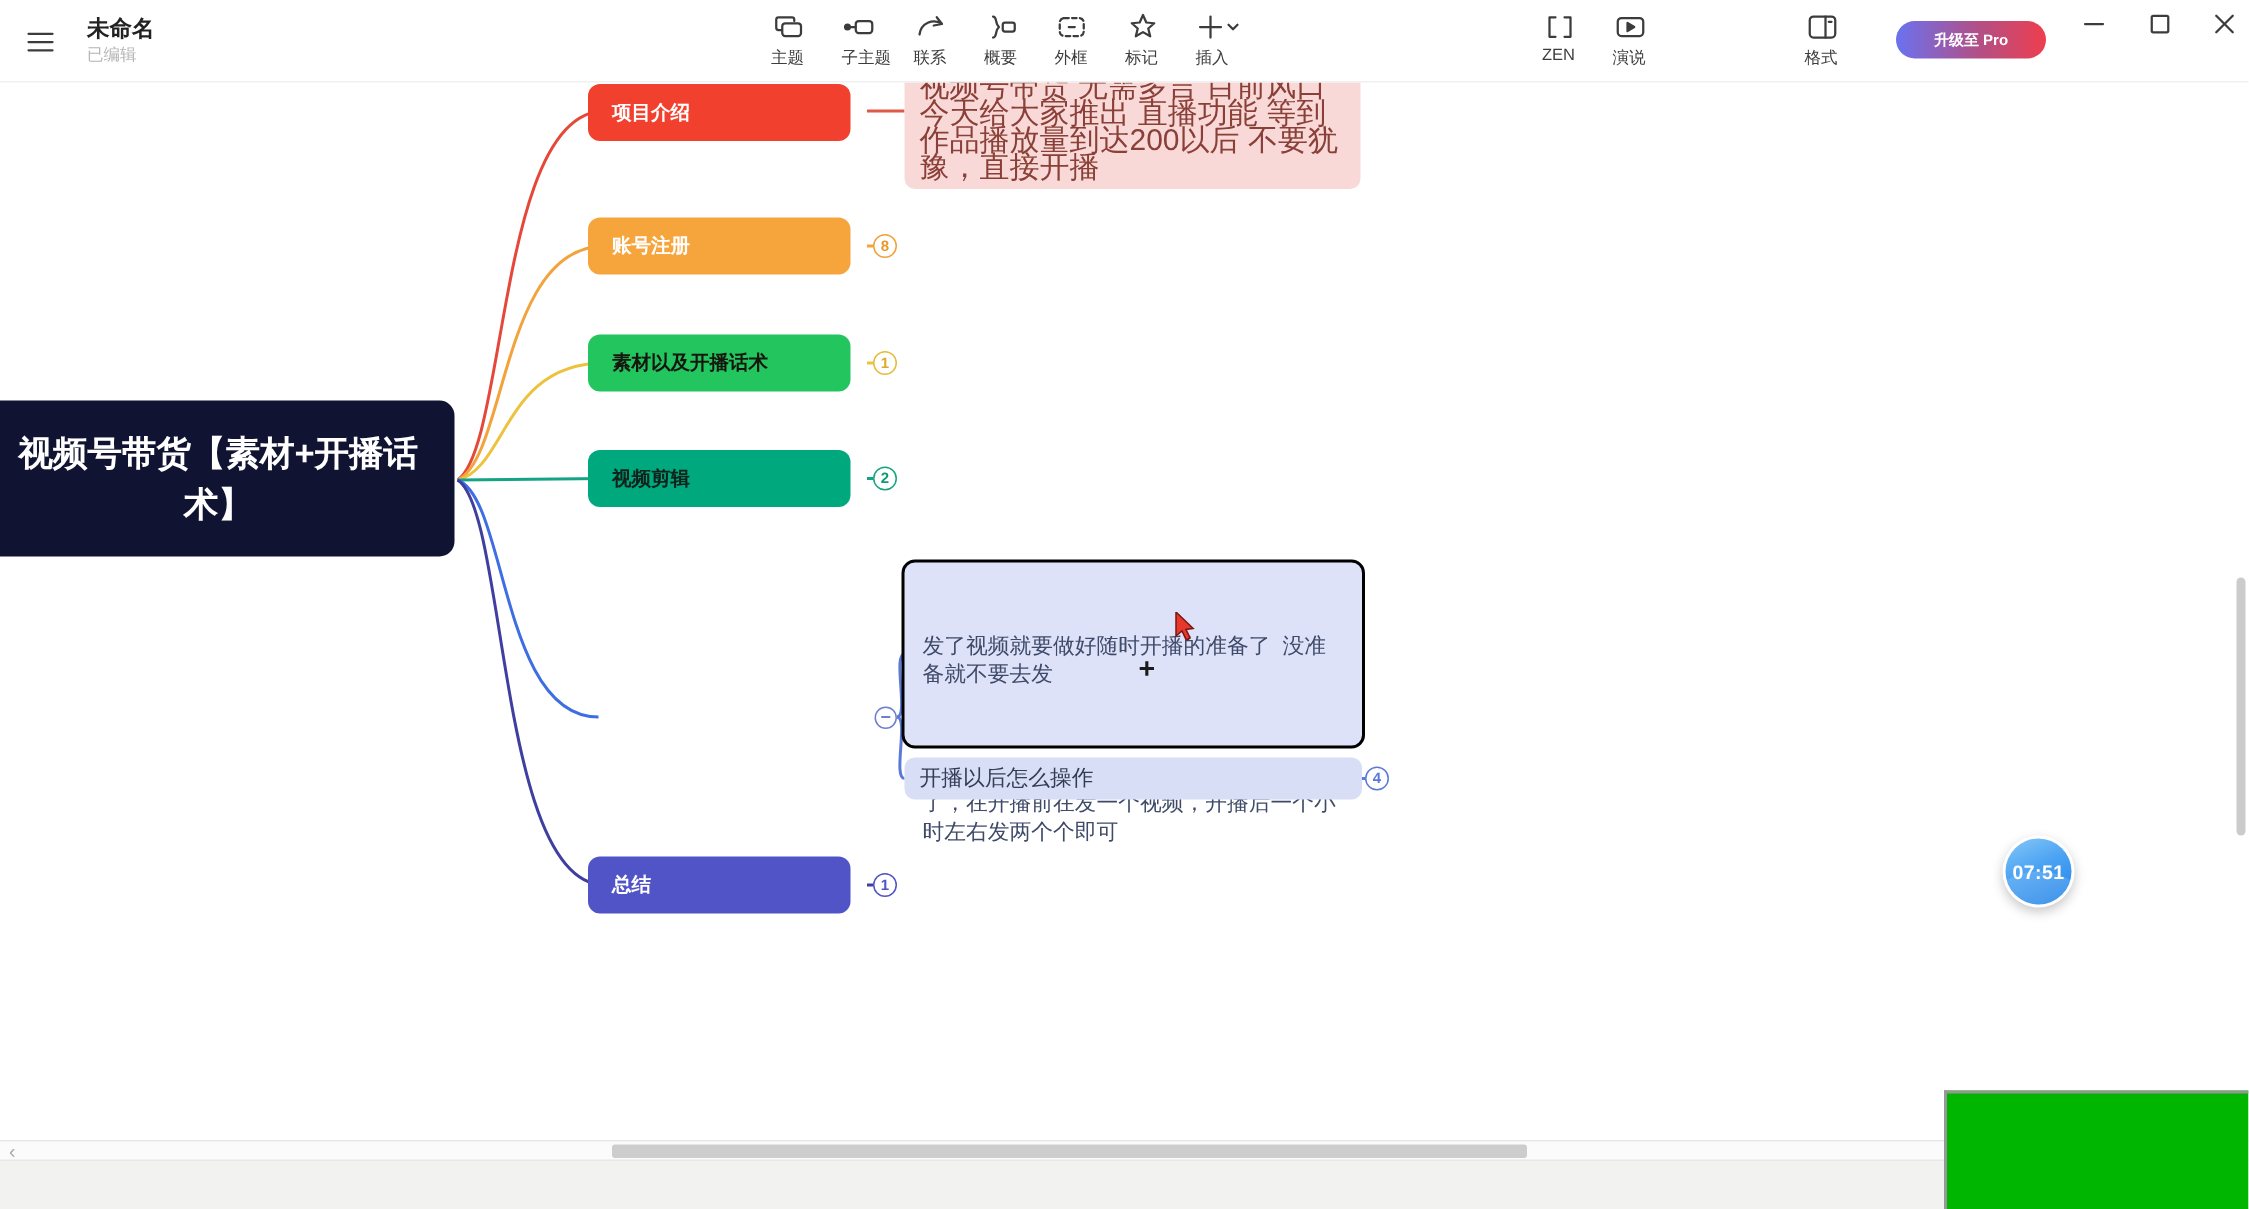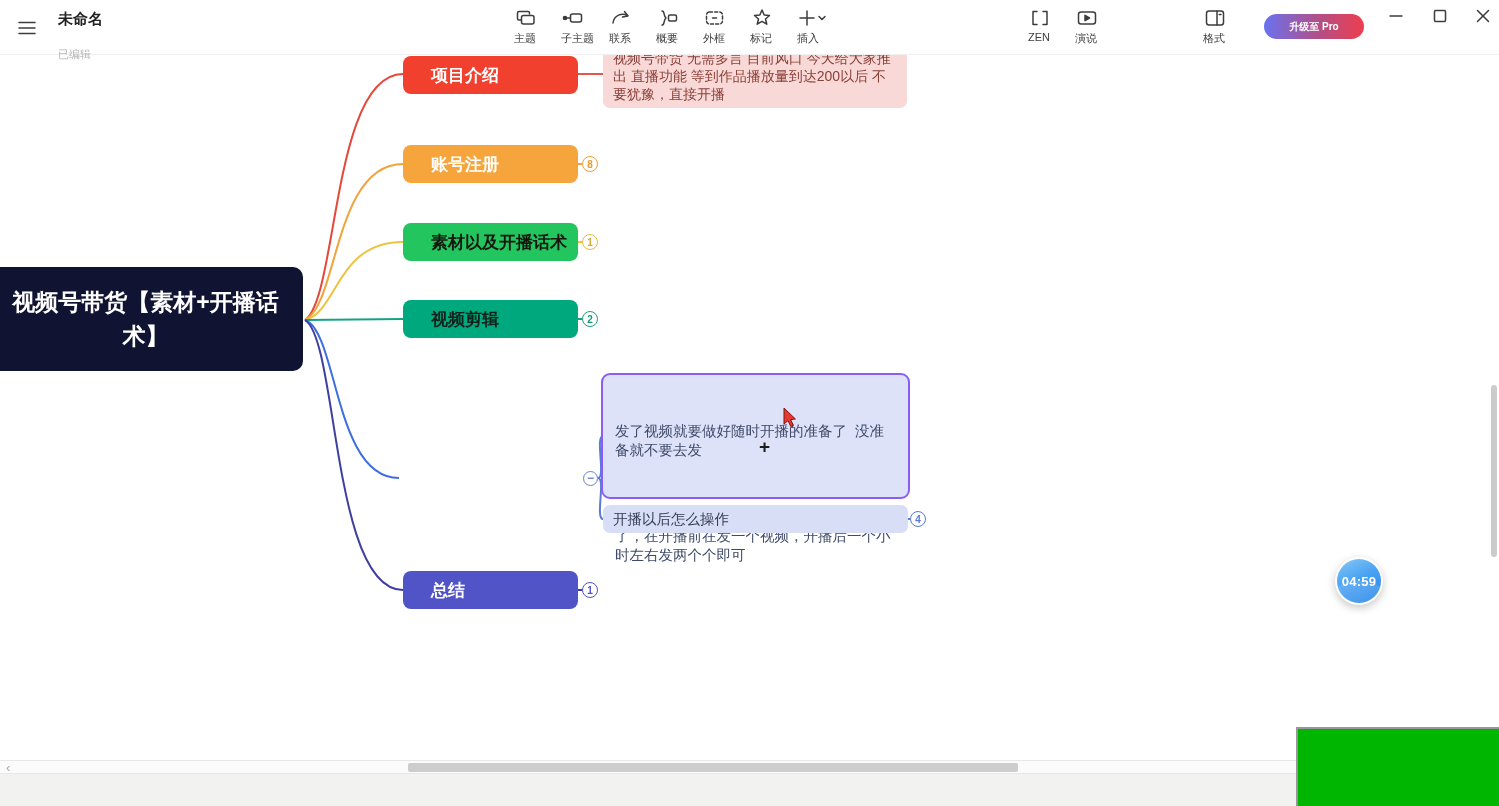"已编辑" .doc-title .s { margin-top: 18px -> 0 }
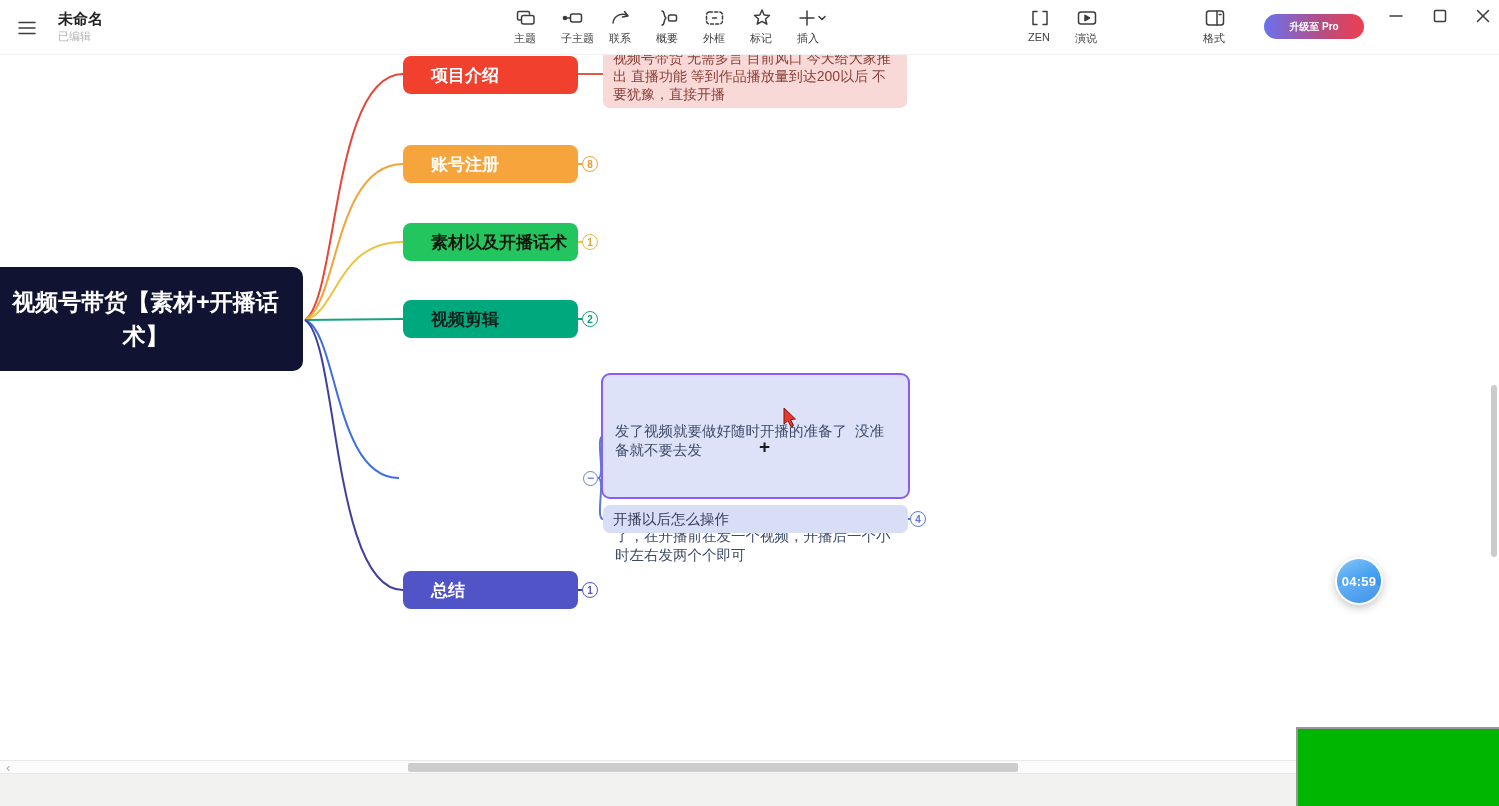"视频号带货 无需多言 目前风口 今天给大家推出 直播功能" .note-pink { font-size: 14px -> 20px }
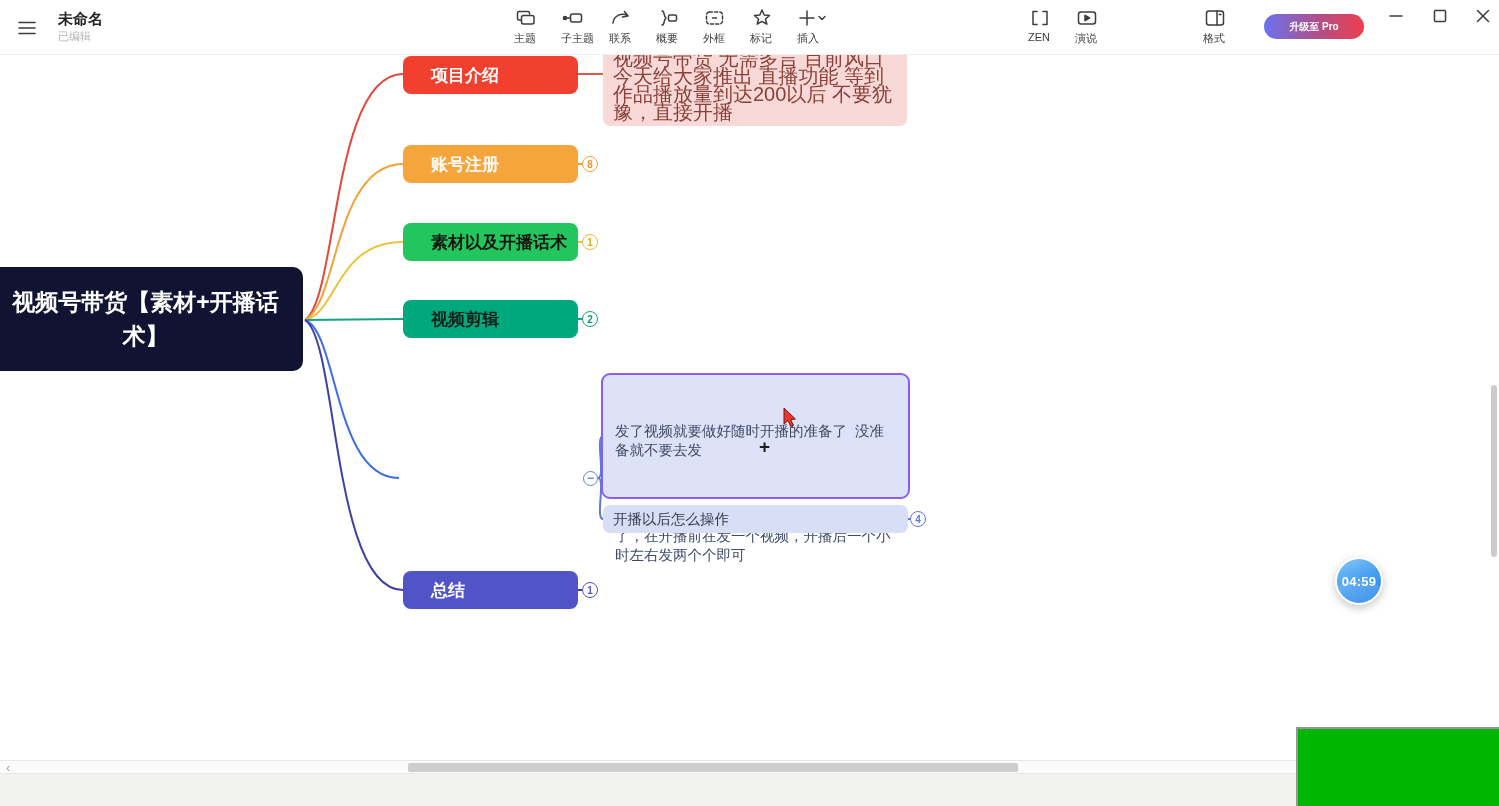"项目介绍" .branch { font-size: 17px -> 13px; left: 403px -> 392px; padding-left: 28px -> 16px }
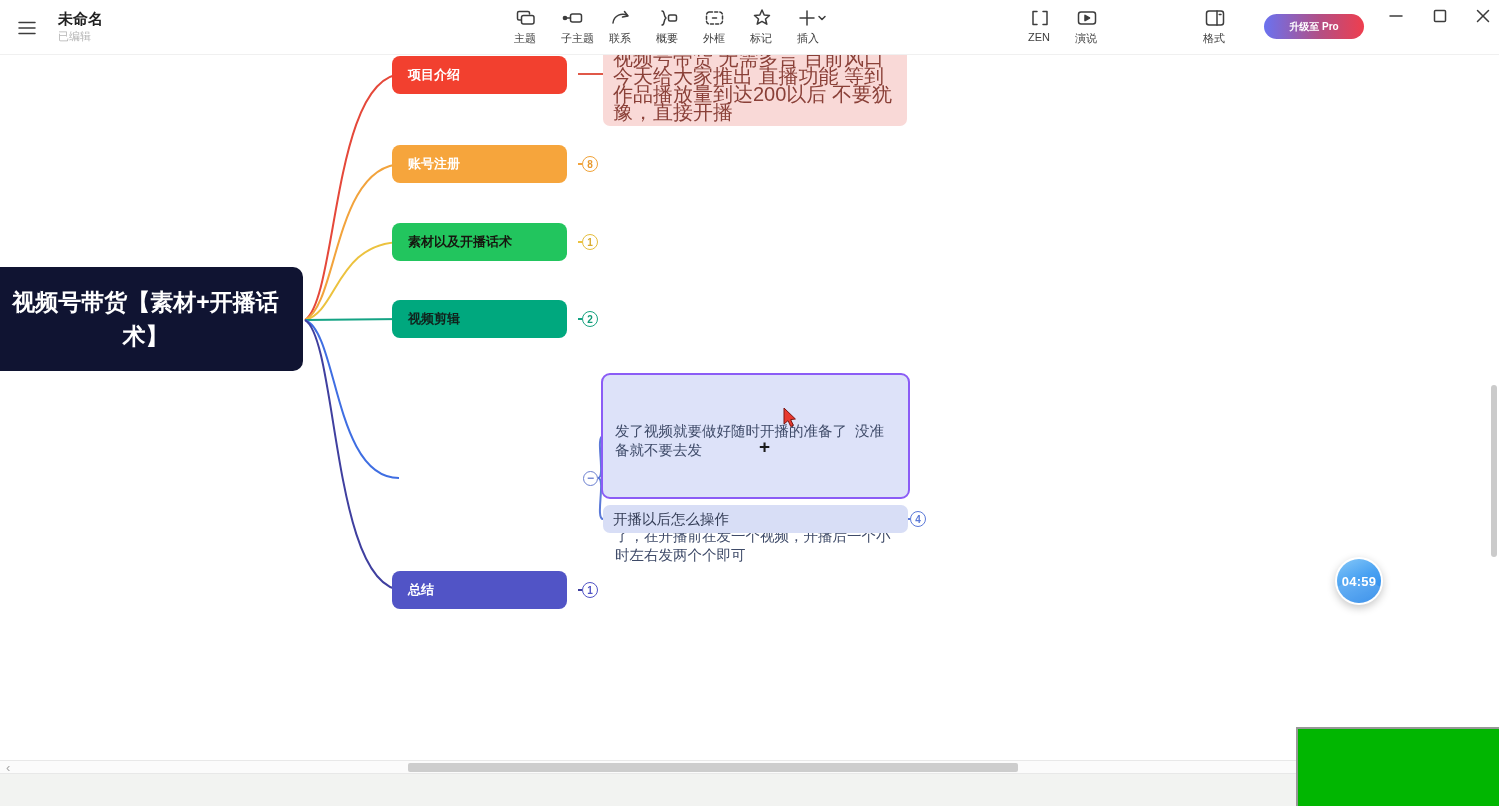"发了视频就要做好随时开播的准备了 没准备就不要去发" .note-detail { border: 2px solid #8b5cf6 -> 2px solid #000000 }
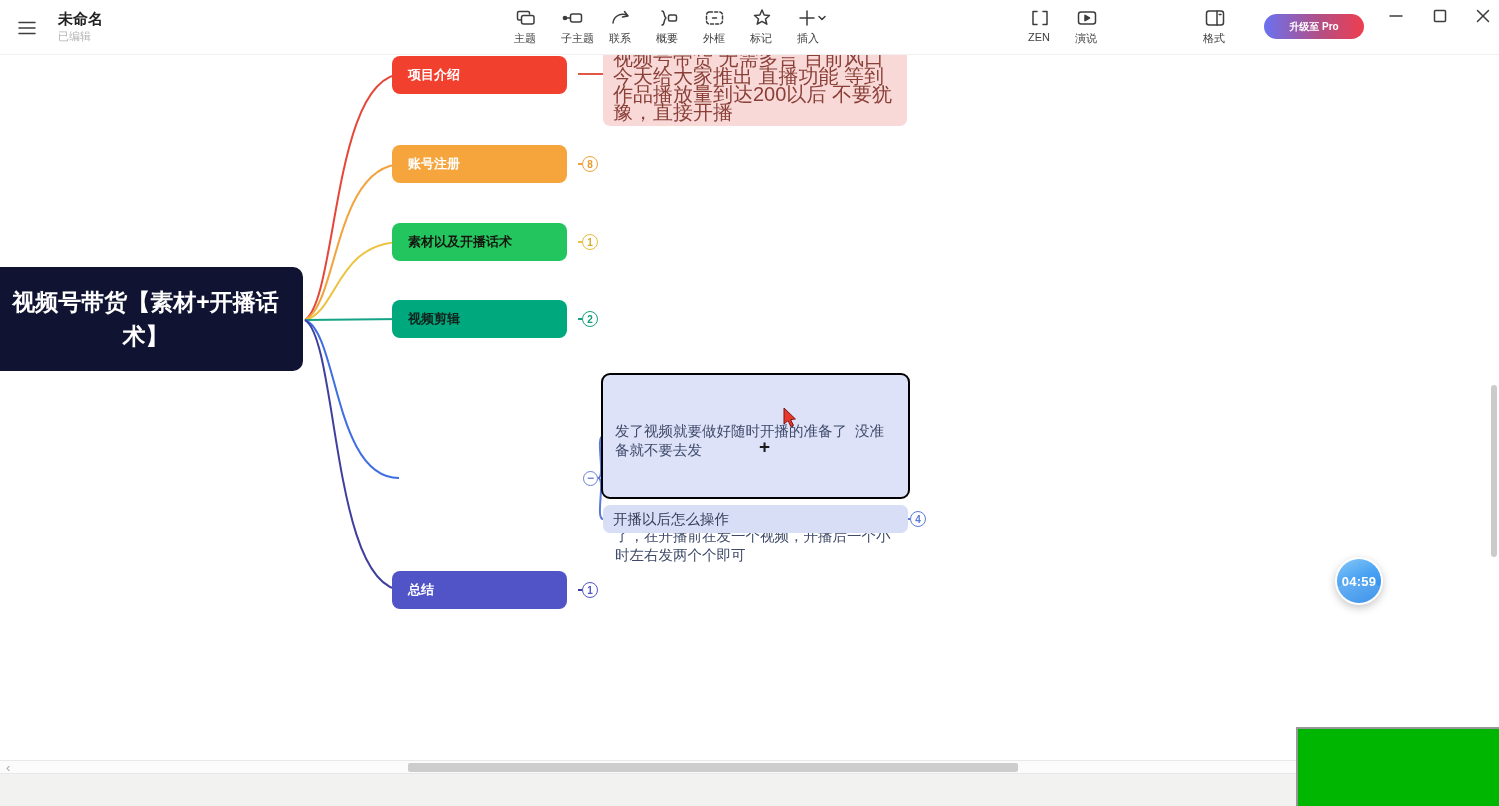"04:59" span.tm { text: 04:59 -> 07:51 }
